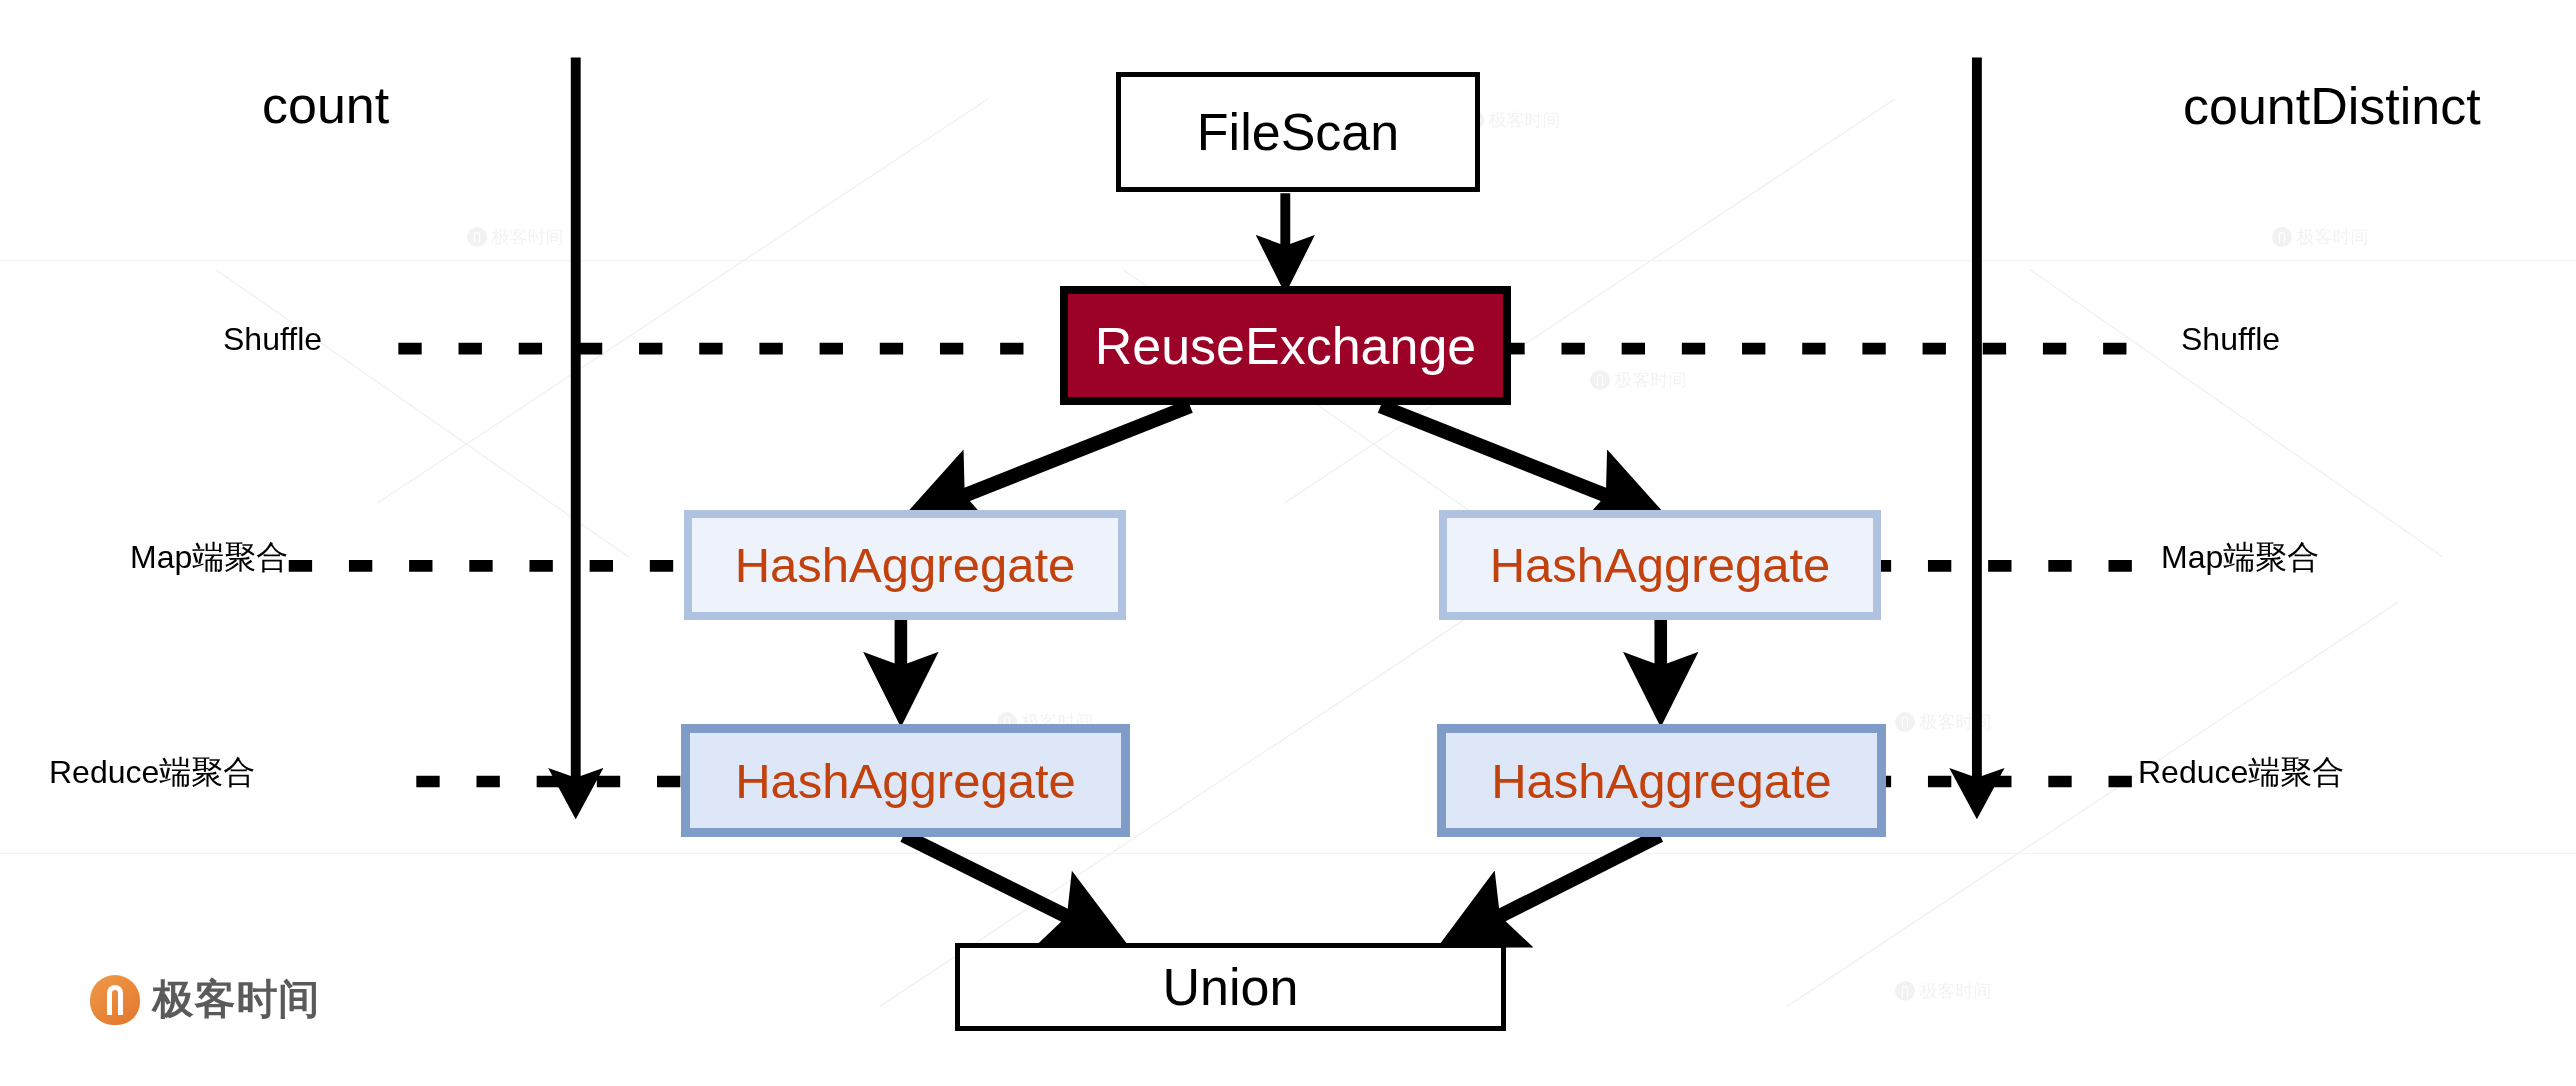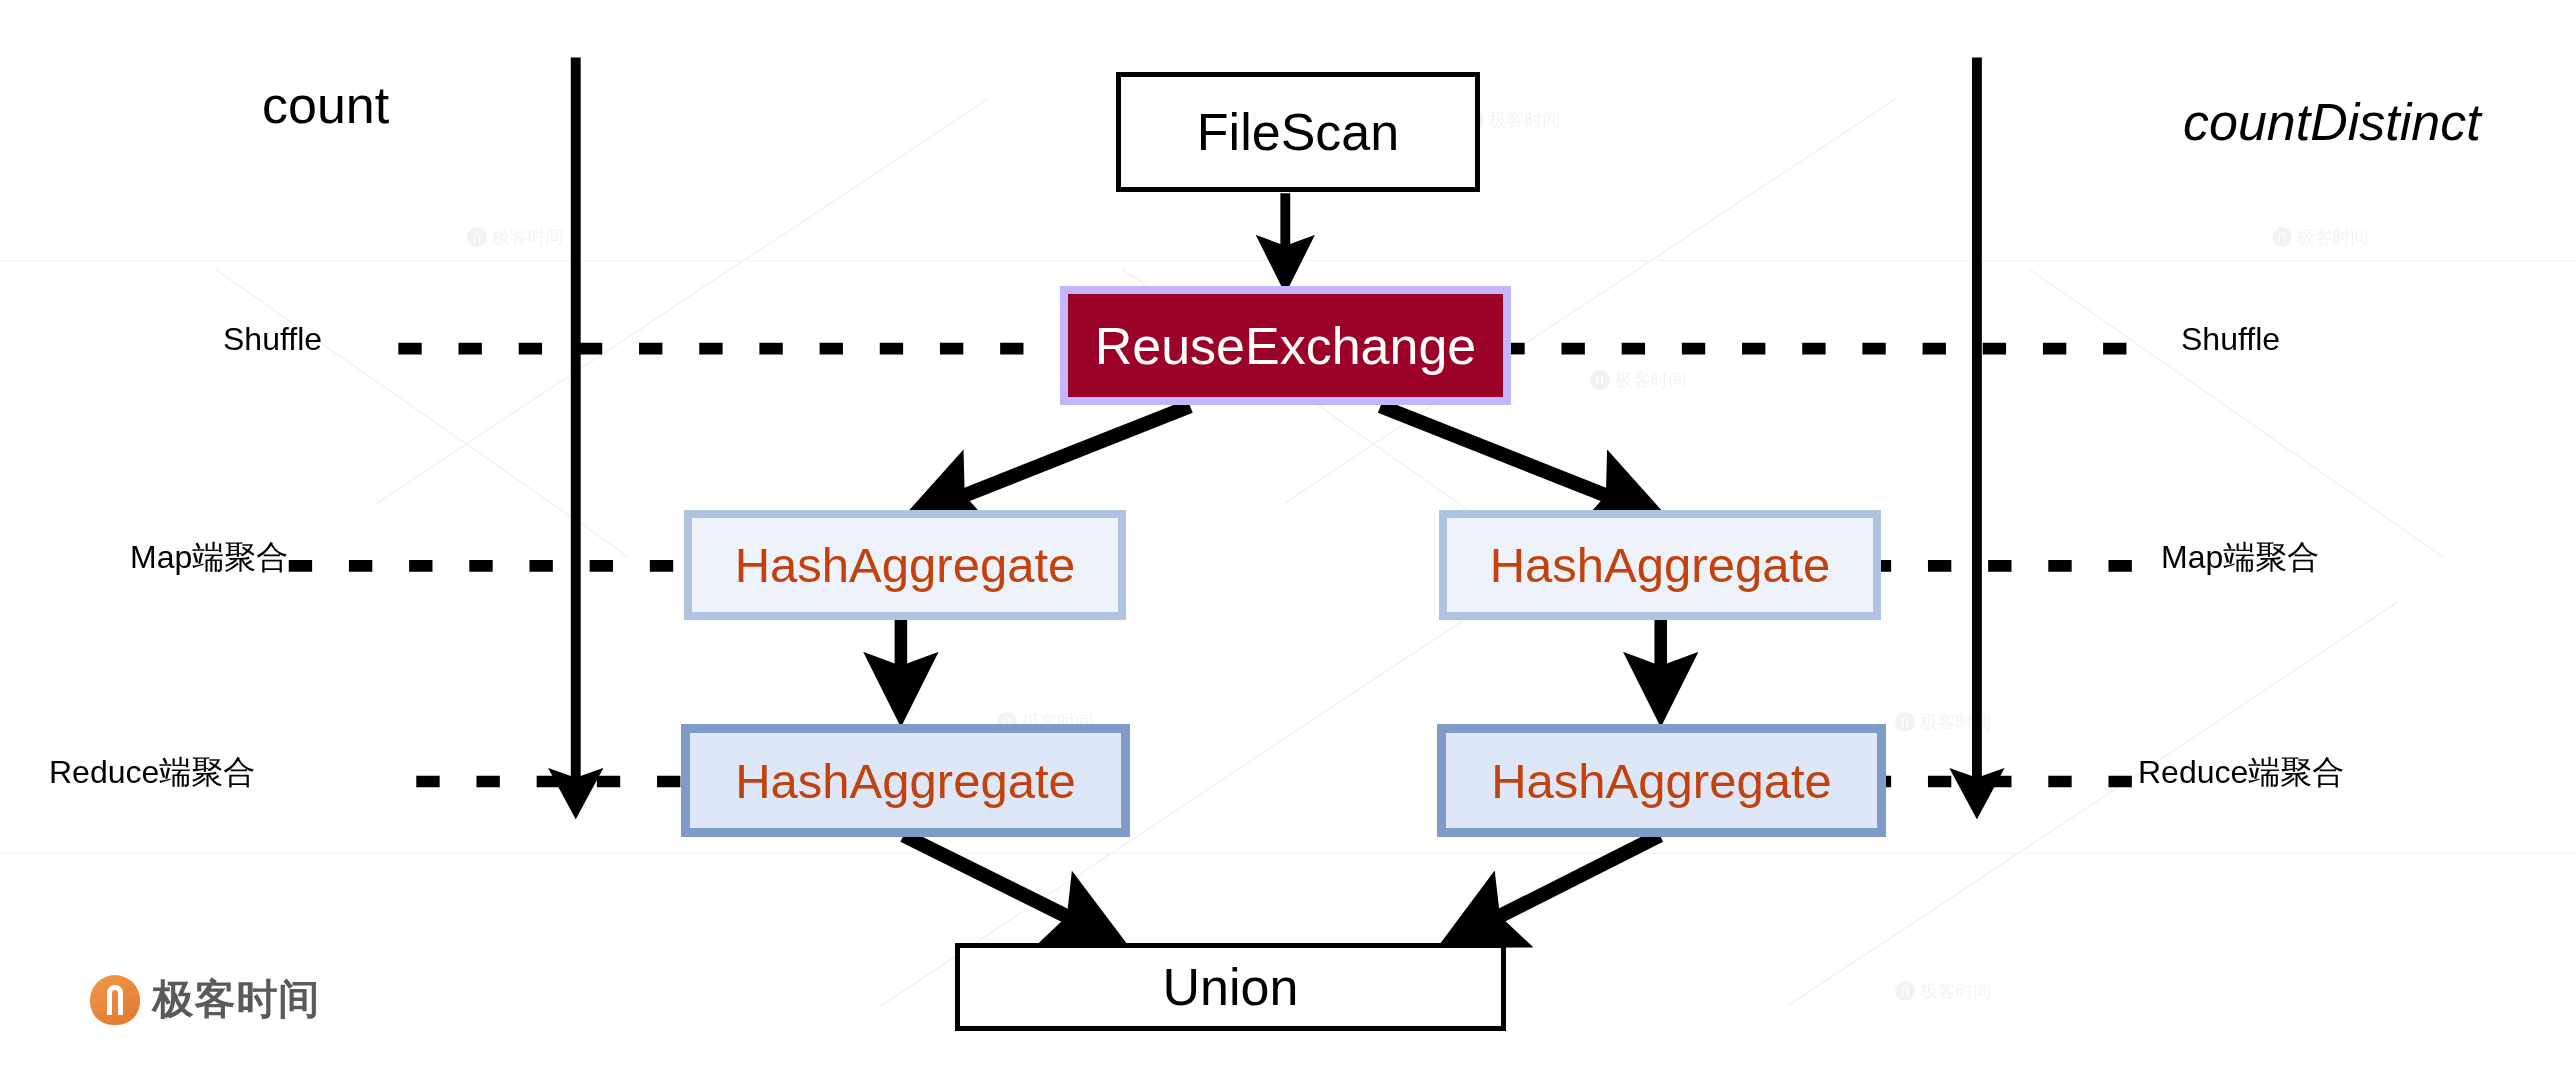"countDistinct" div.axis-label { font-style: italic -> none; top: 96px -> 80px }
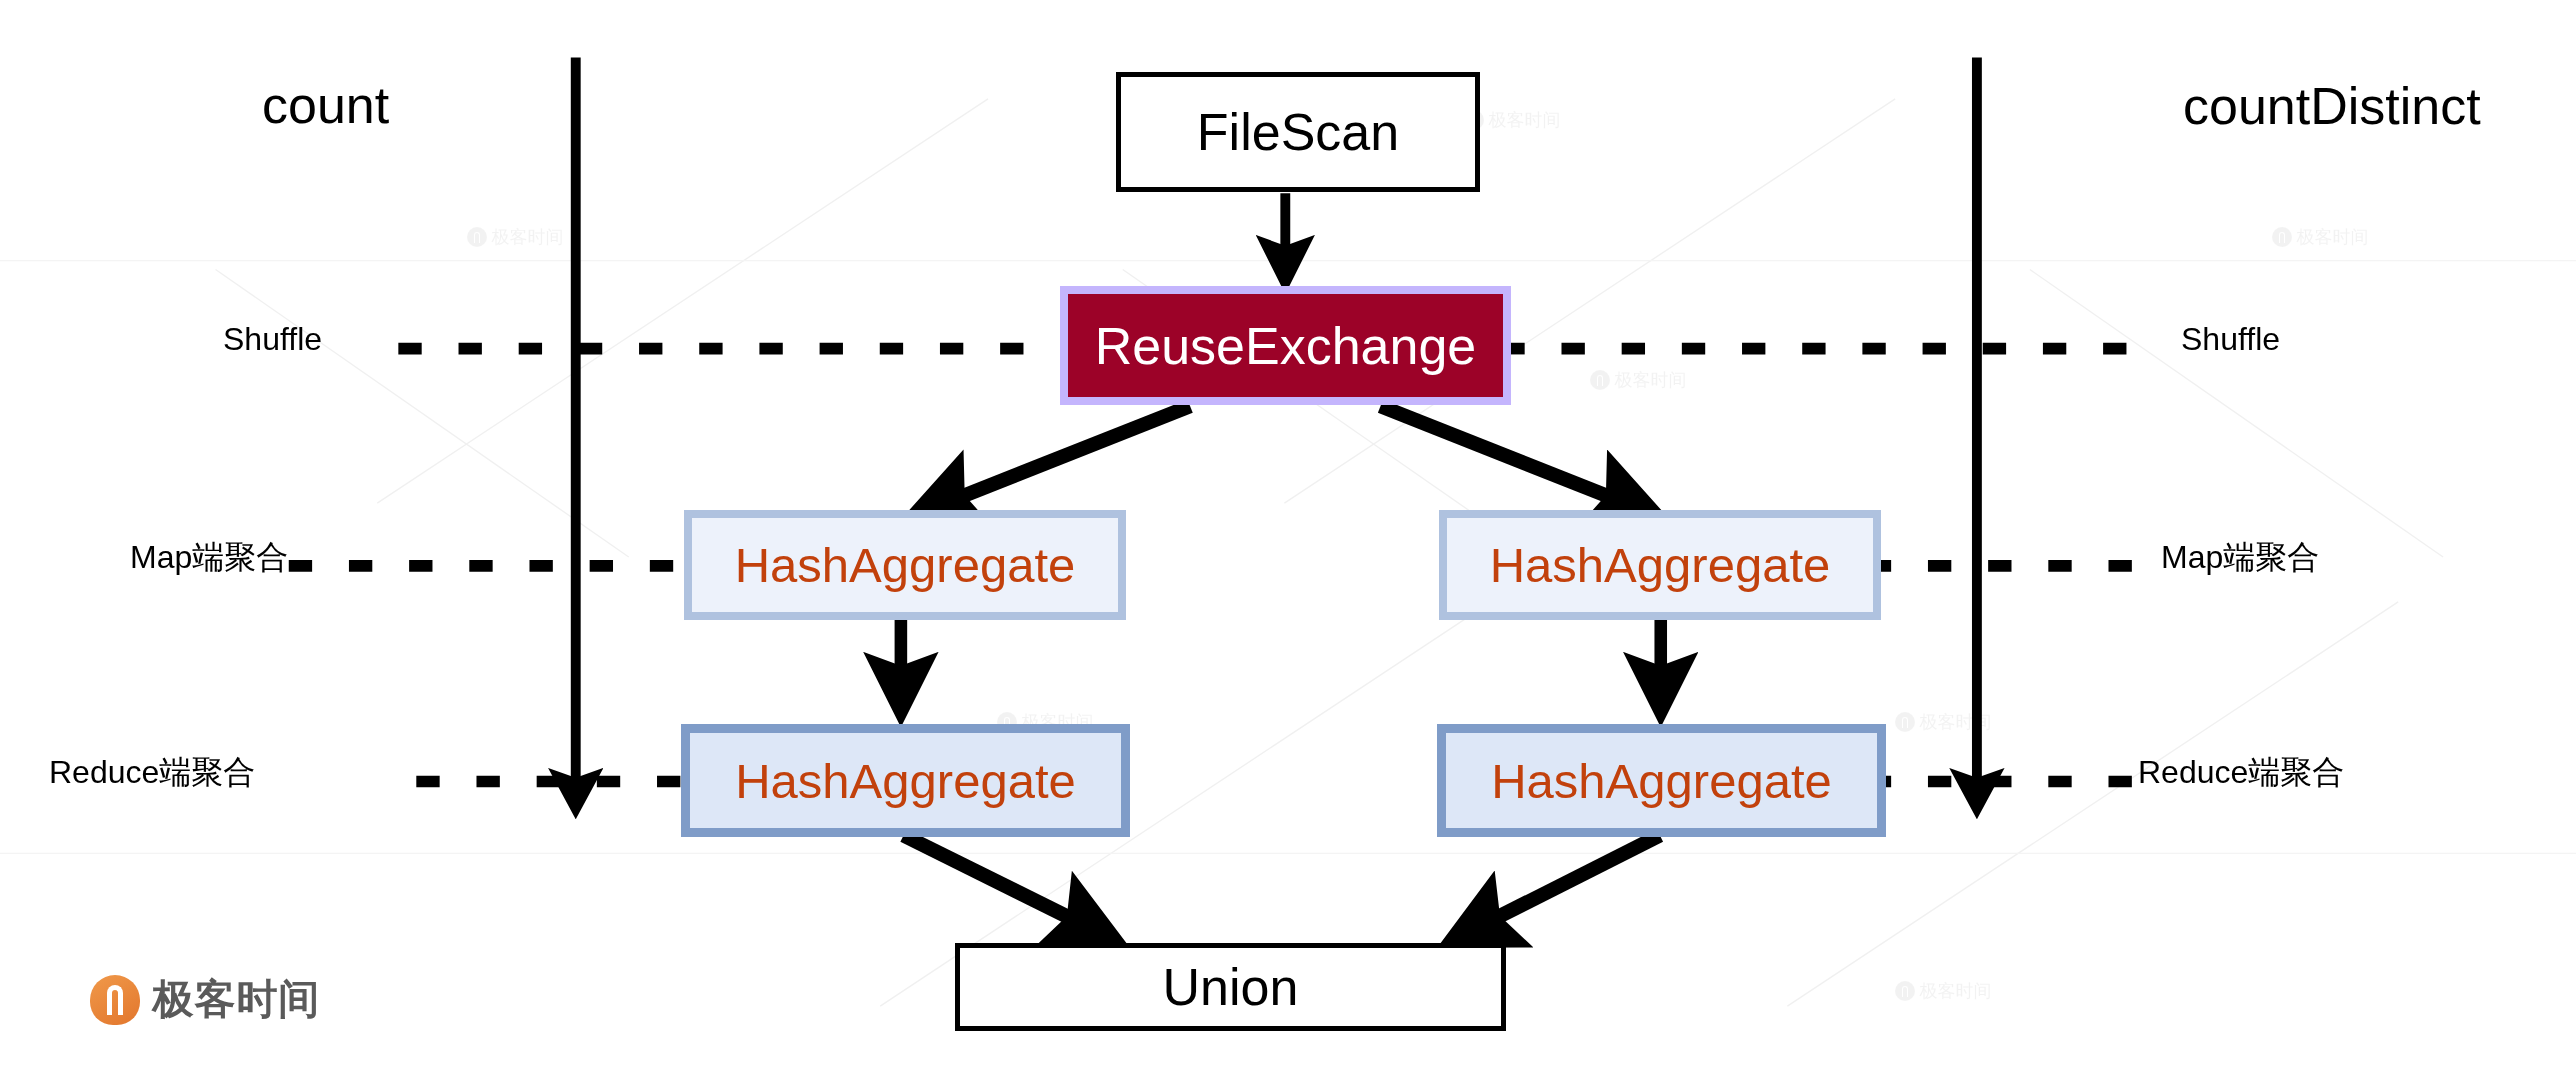"ReuseExchange" .node-highlight { border: 8px solid #c4b5fd -> 8px solid #000000 }
